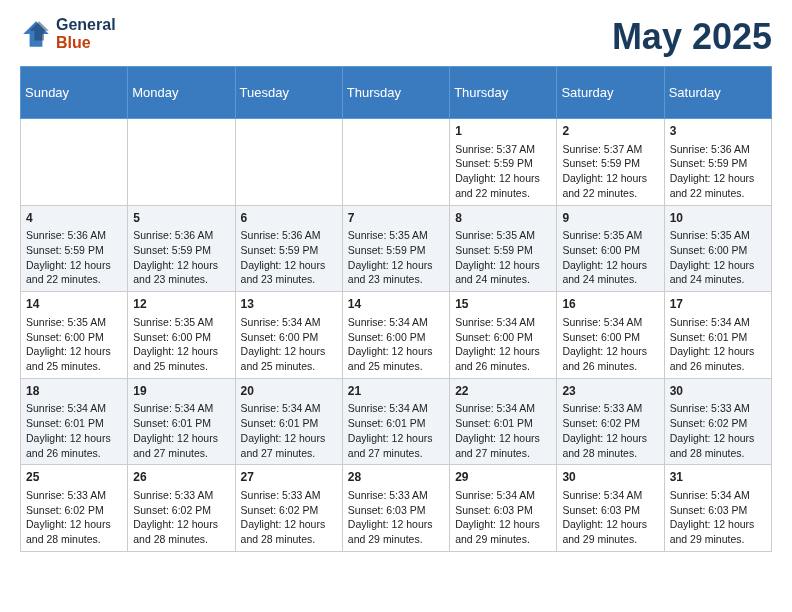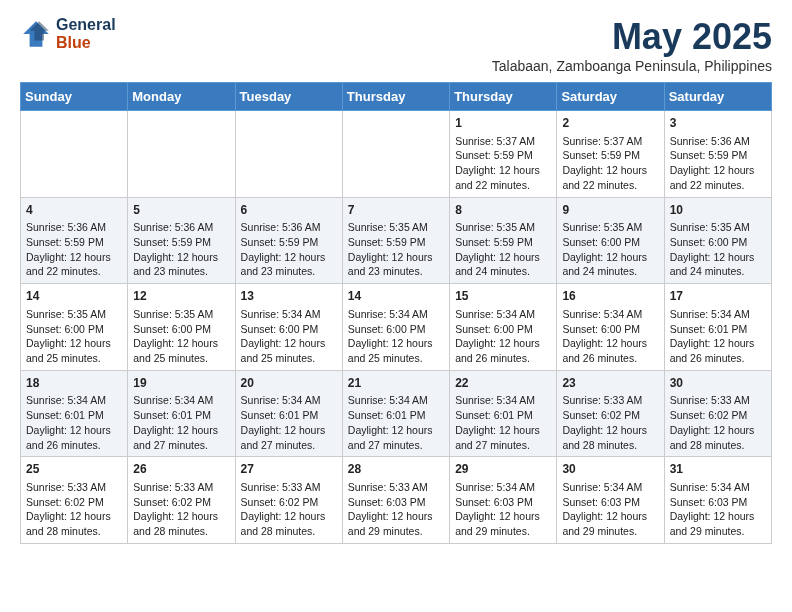"May 2025" .title-block { text-align: right -> none }
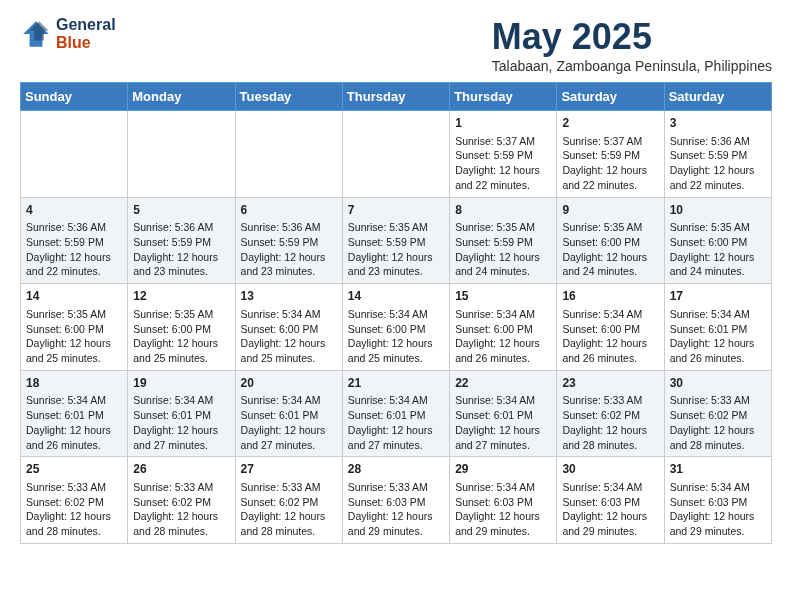"Talabaan, Zamboanga Peninsula," div.location { html: <div>Talabaan, Zamboanga Peninsula, Philippines</div> -> none }
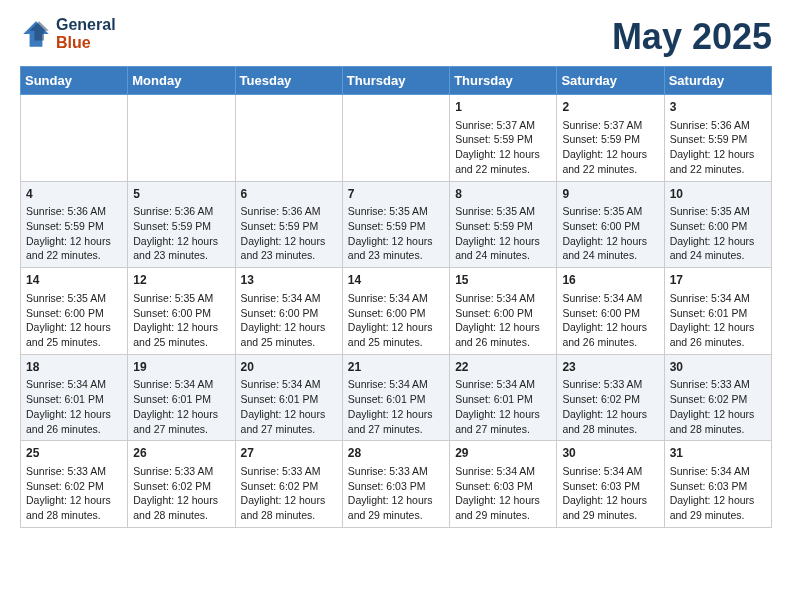"Sunday" thead tr th { font-weight: bold -> normal; padding: 6px 4px -> 18px 4px }
